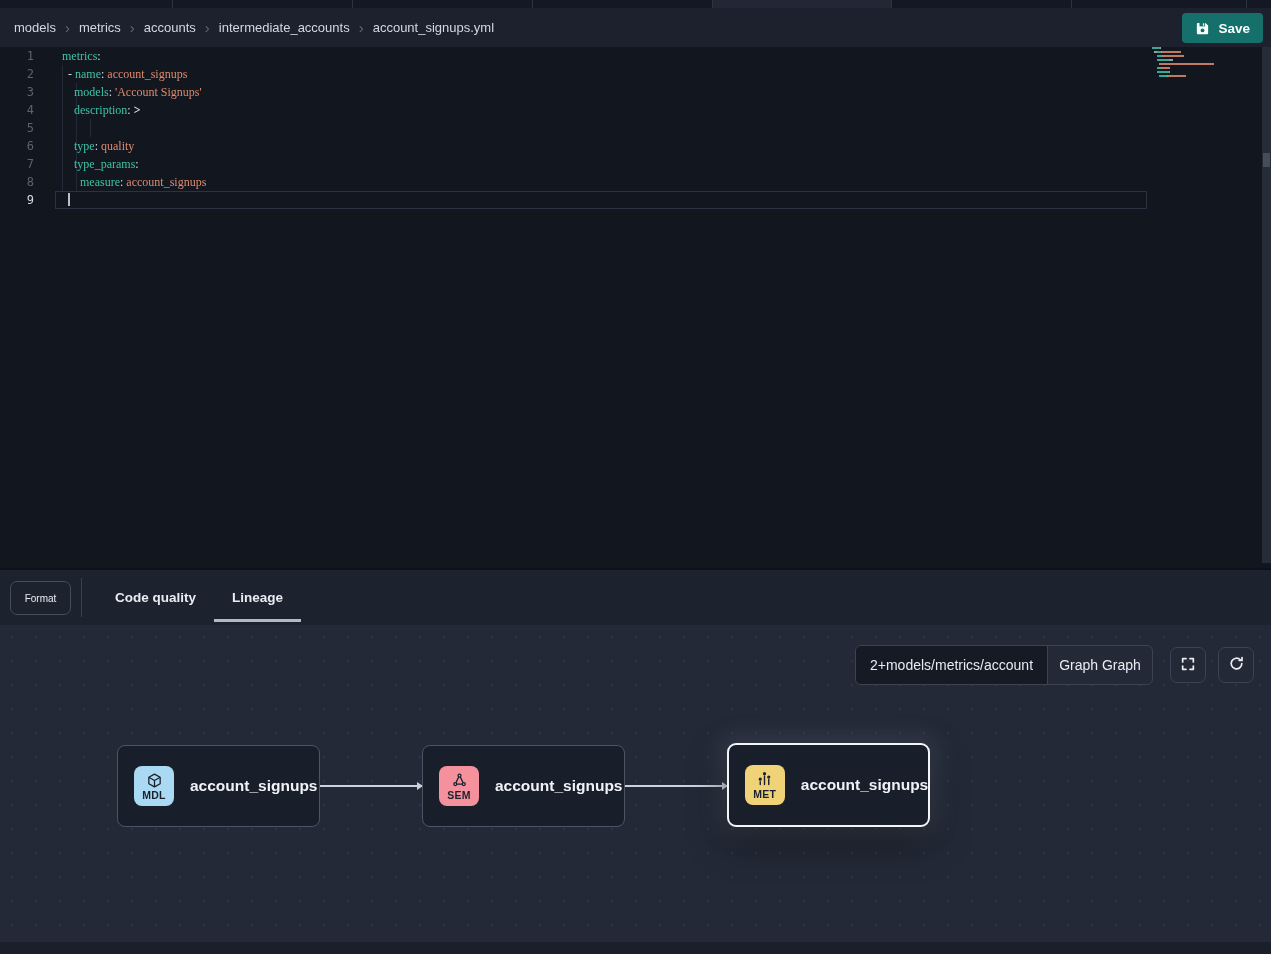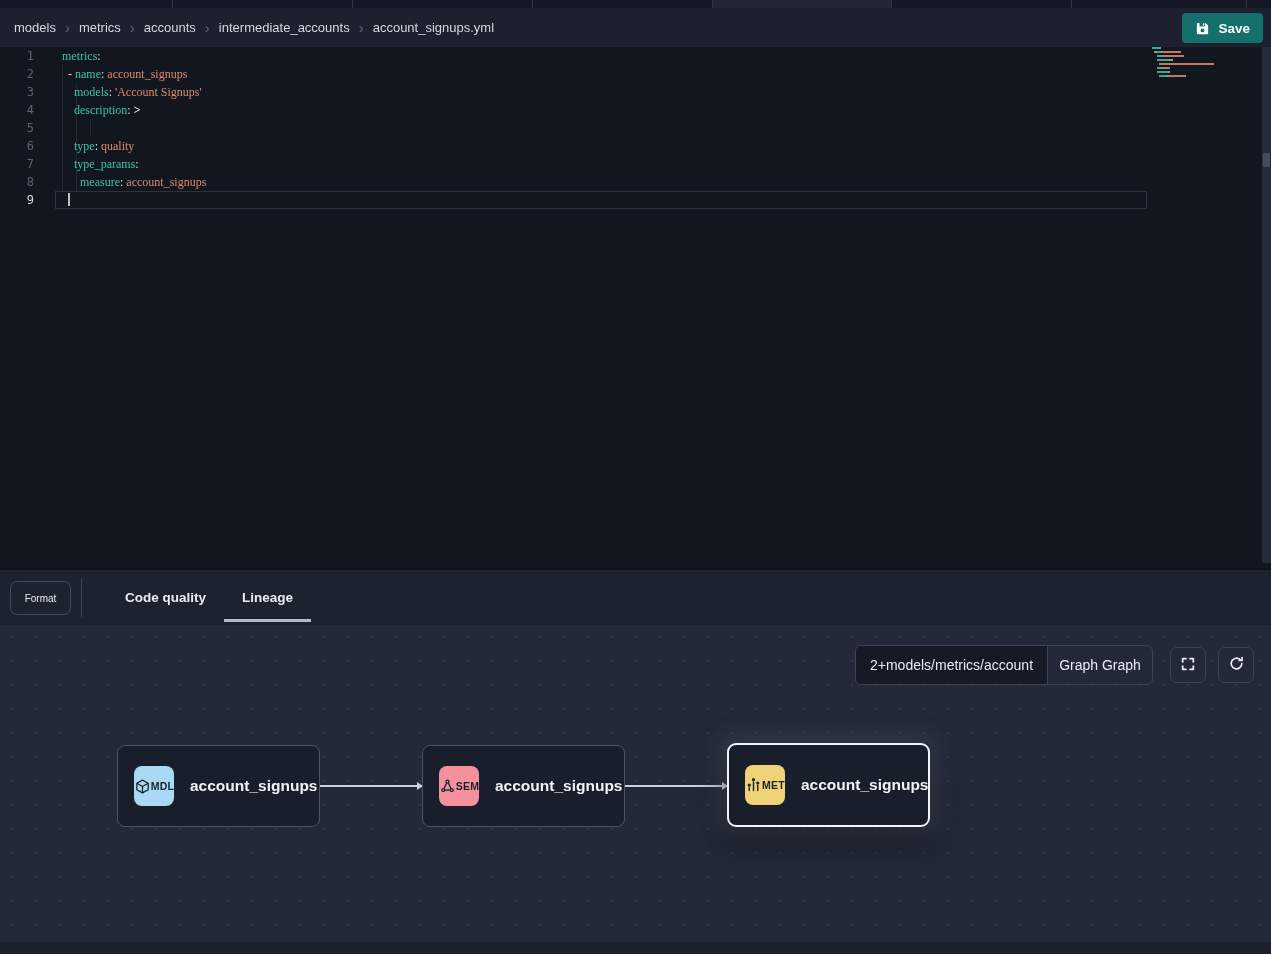"Code quality" .tabs { left: 107px -> 97px }
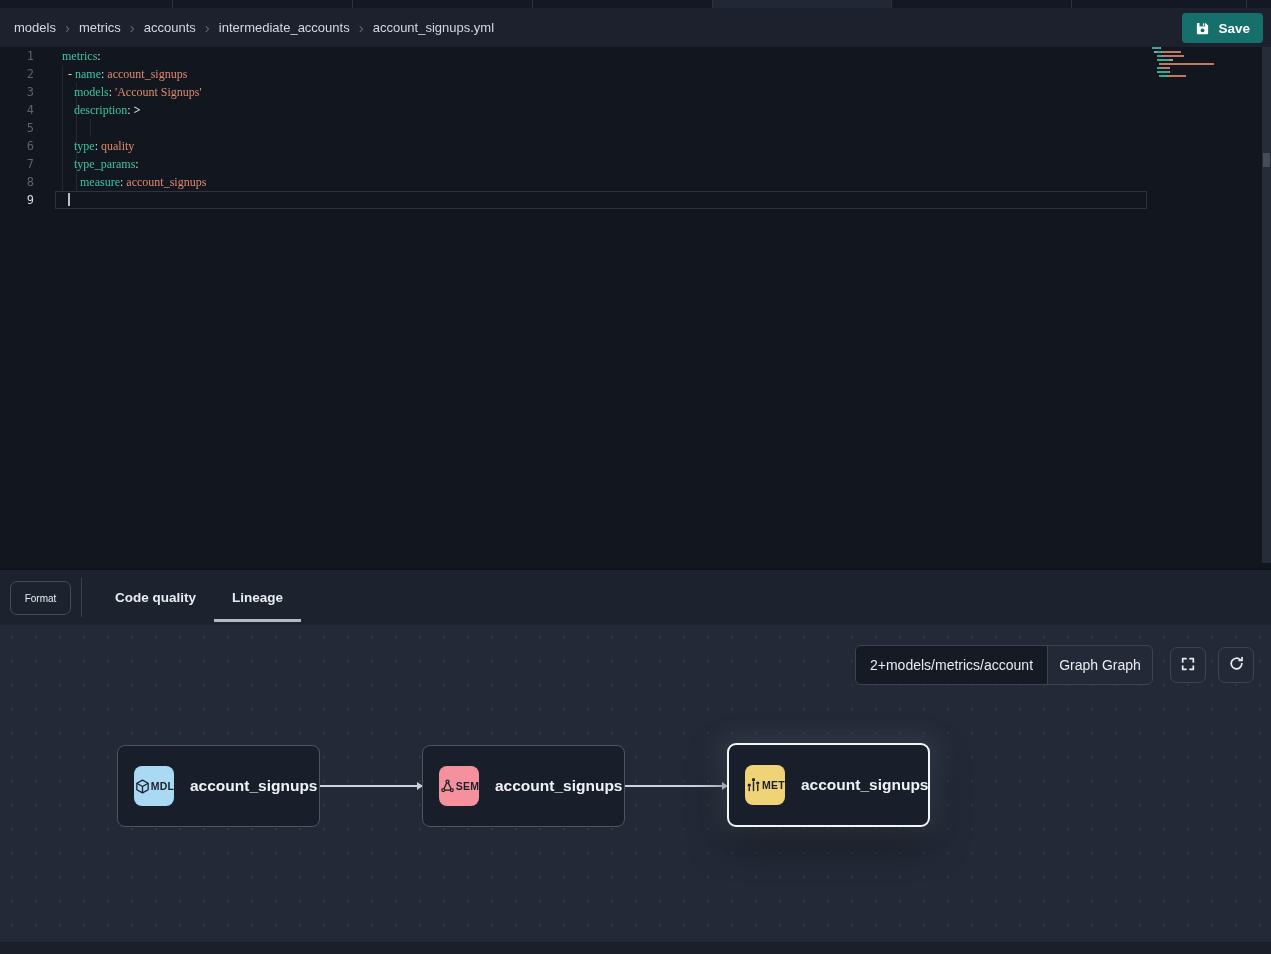"MDL" .badge { flex-direction: none -> column }
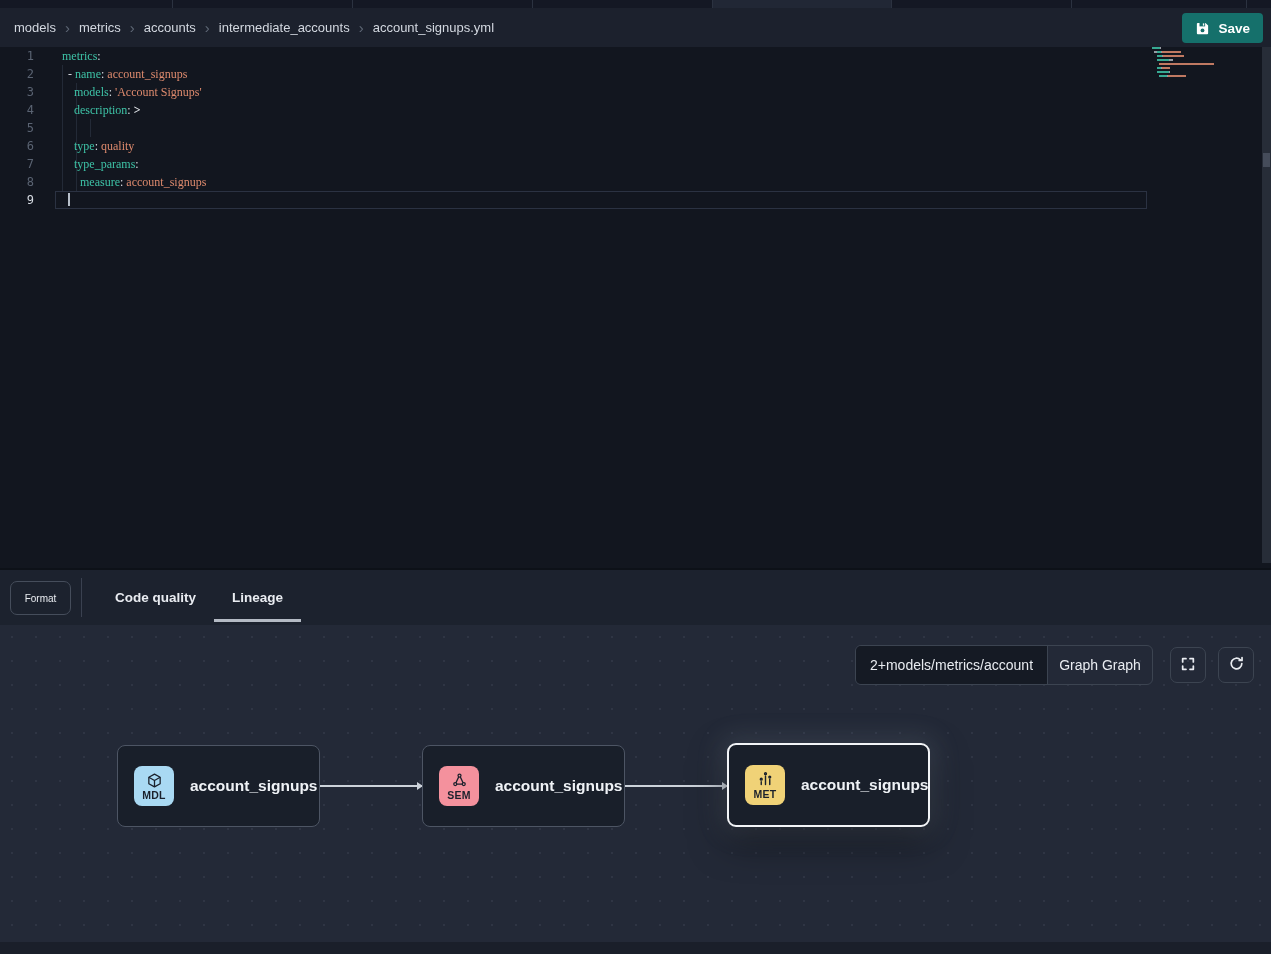"MET" .node.sel { justify-content: none -> center }
